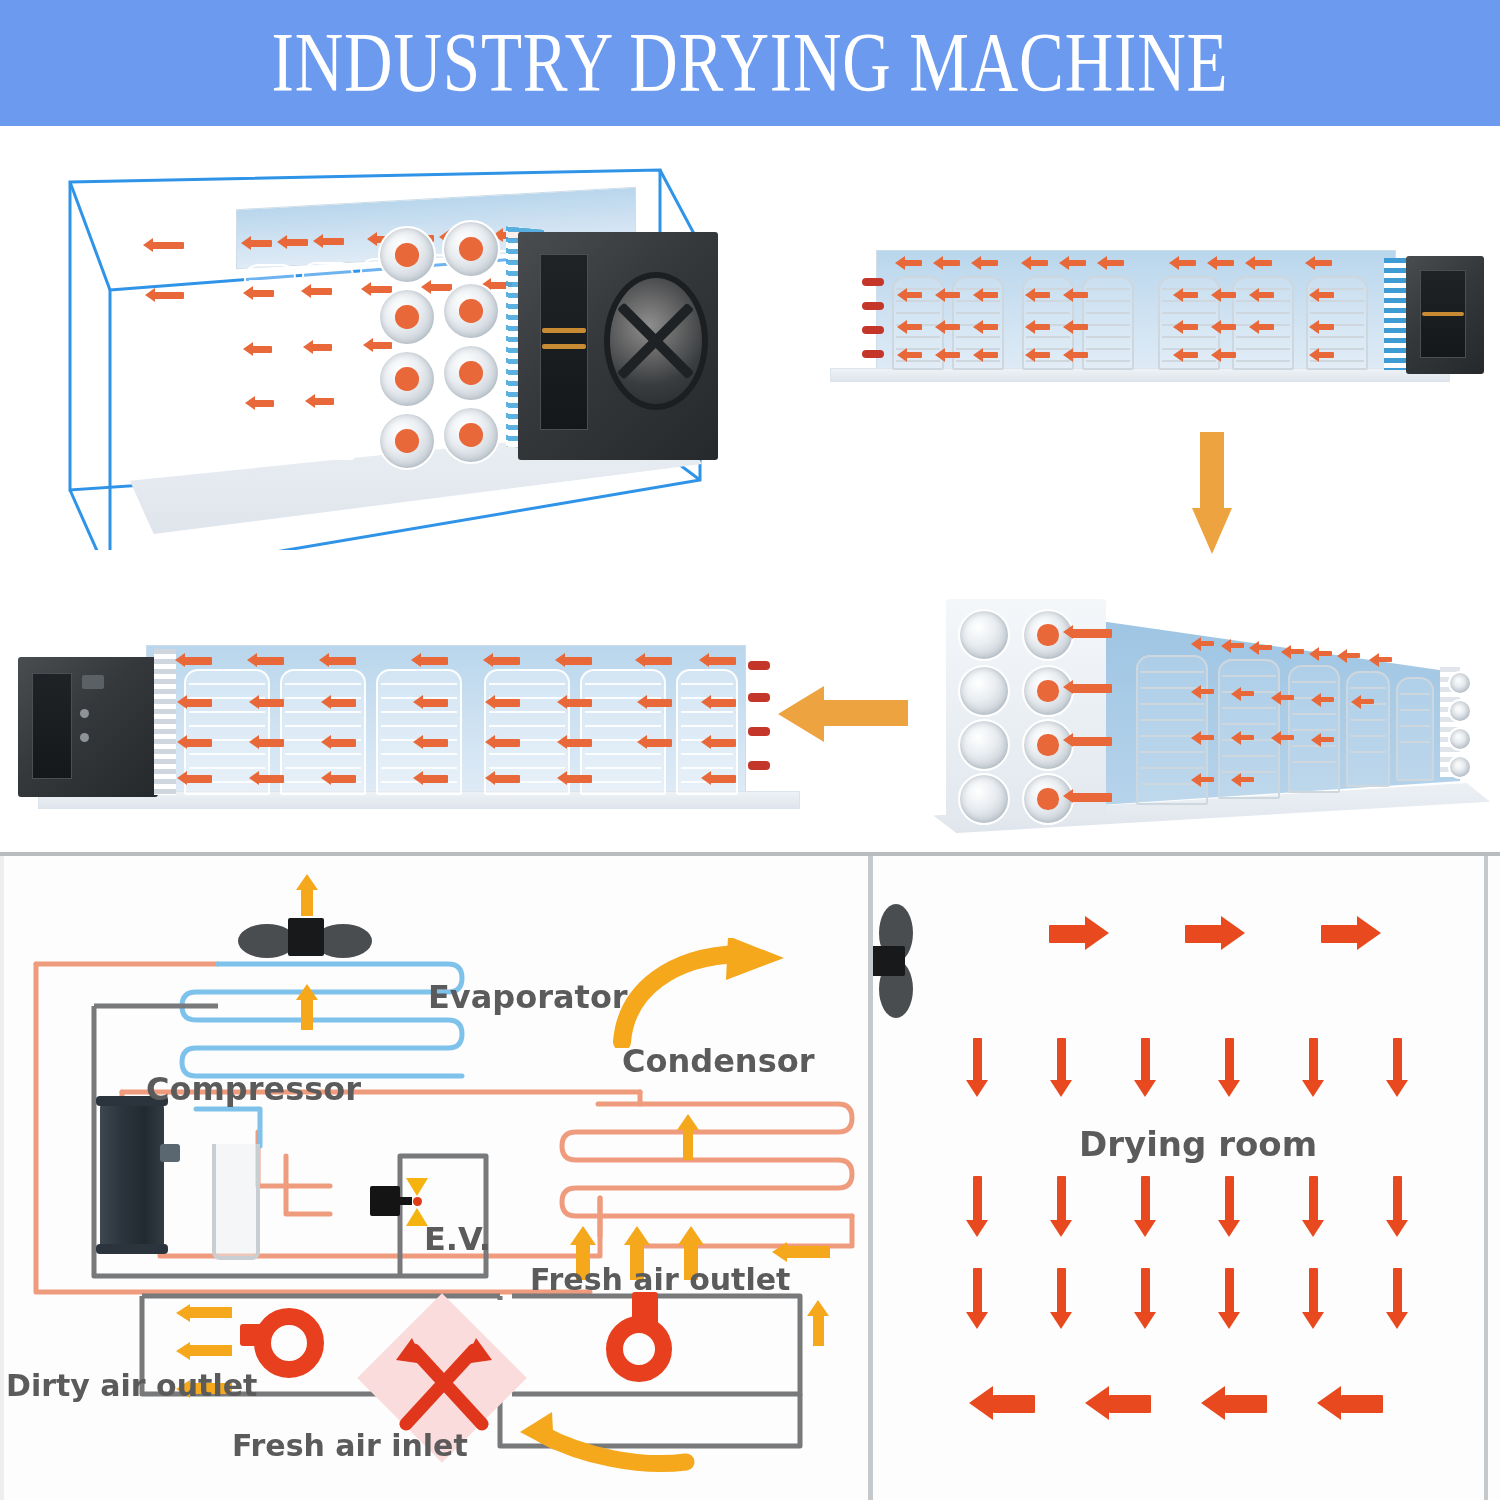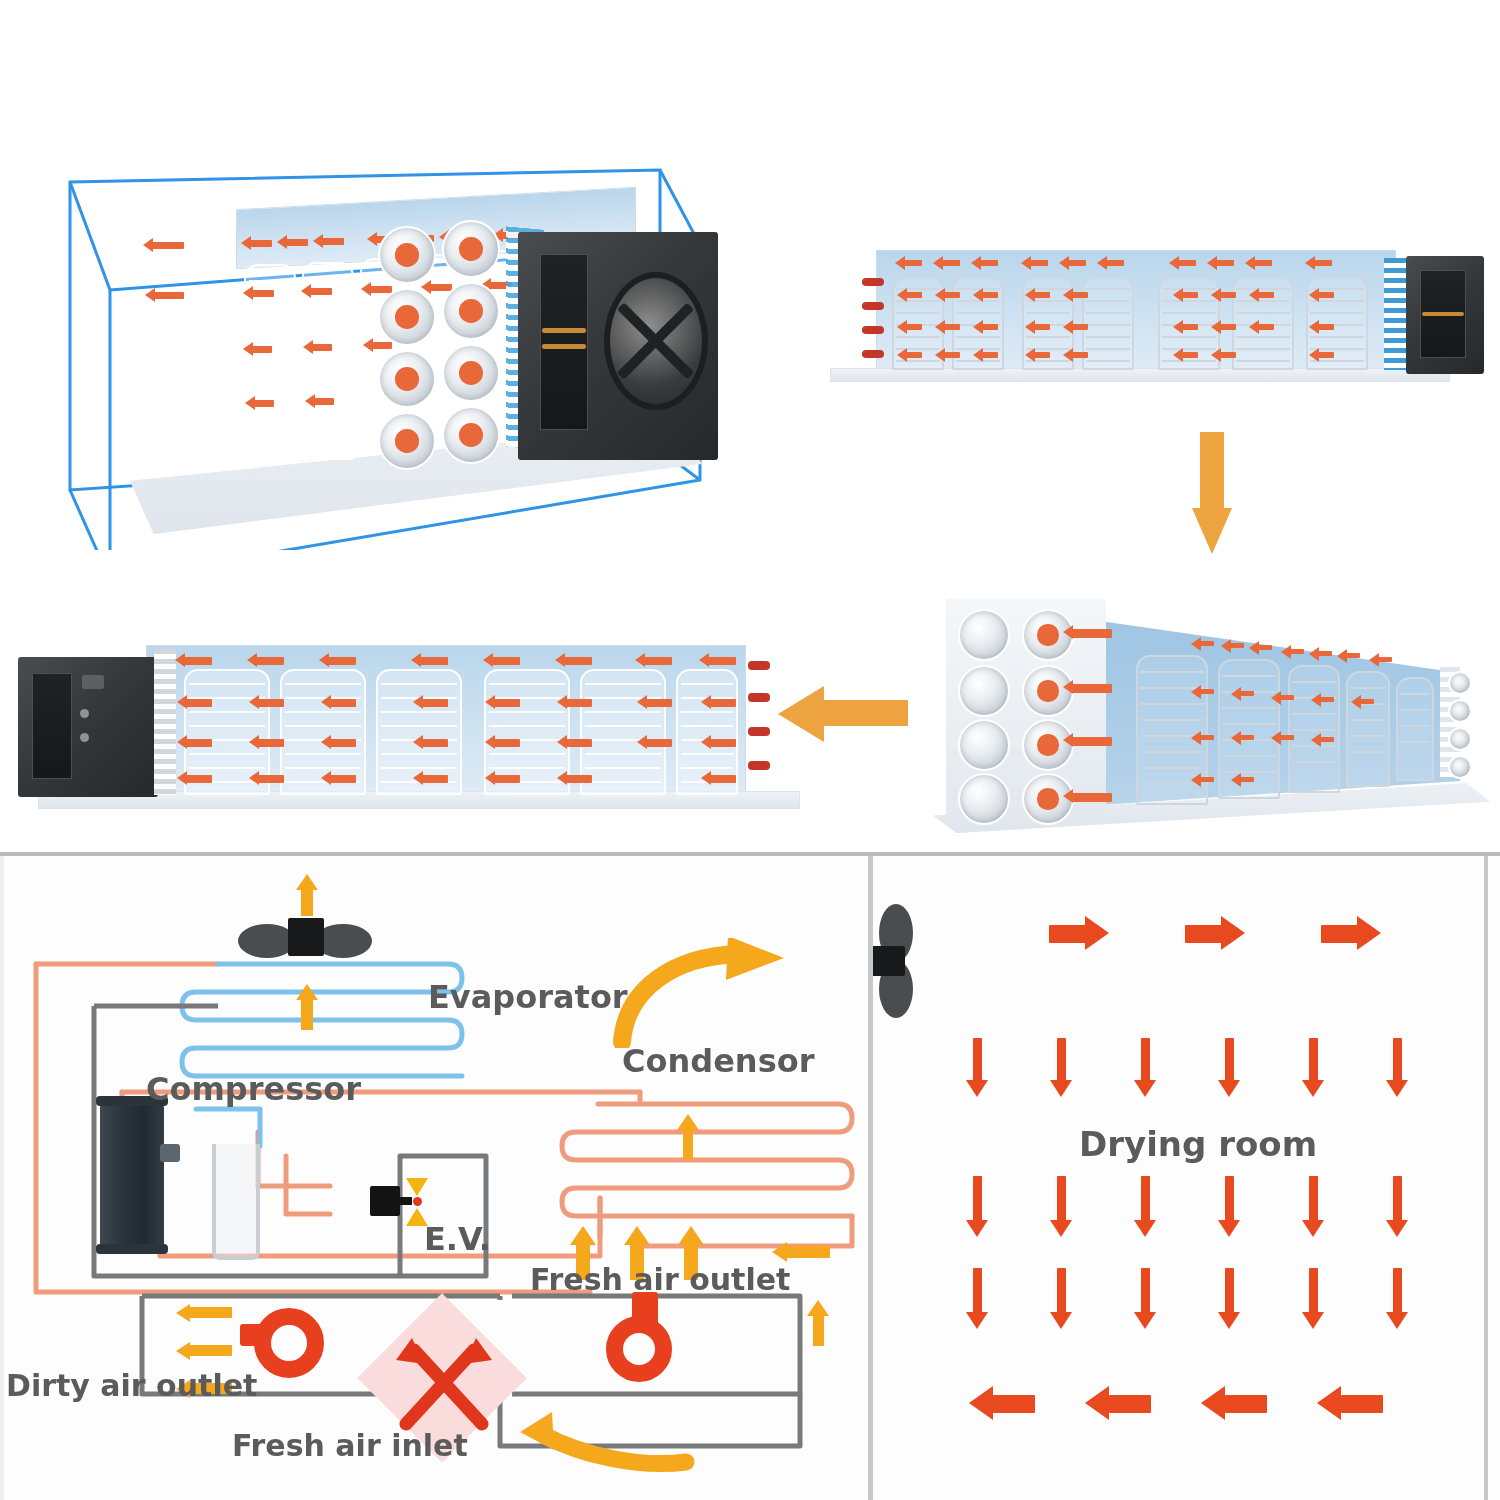"INDUSTRY DRYING MACHINE" div.banner { html: none -> <div> <div>INDUSTRY DRYING MACHINE</div> </div> }
